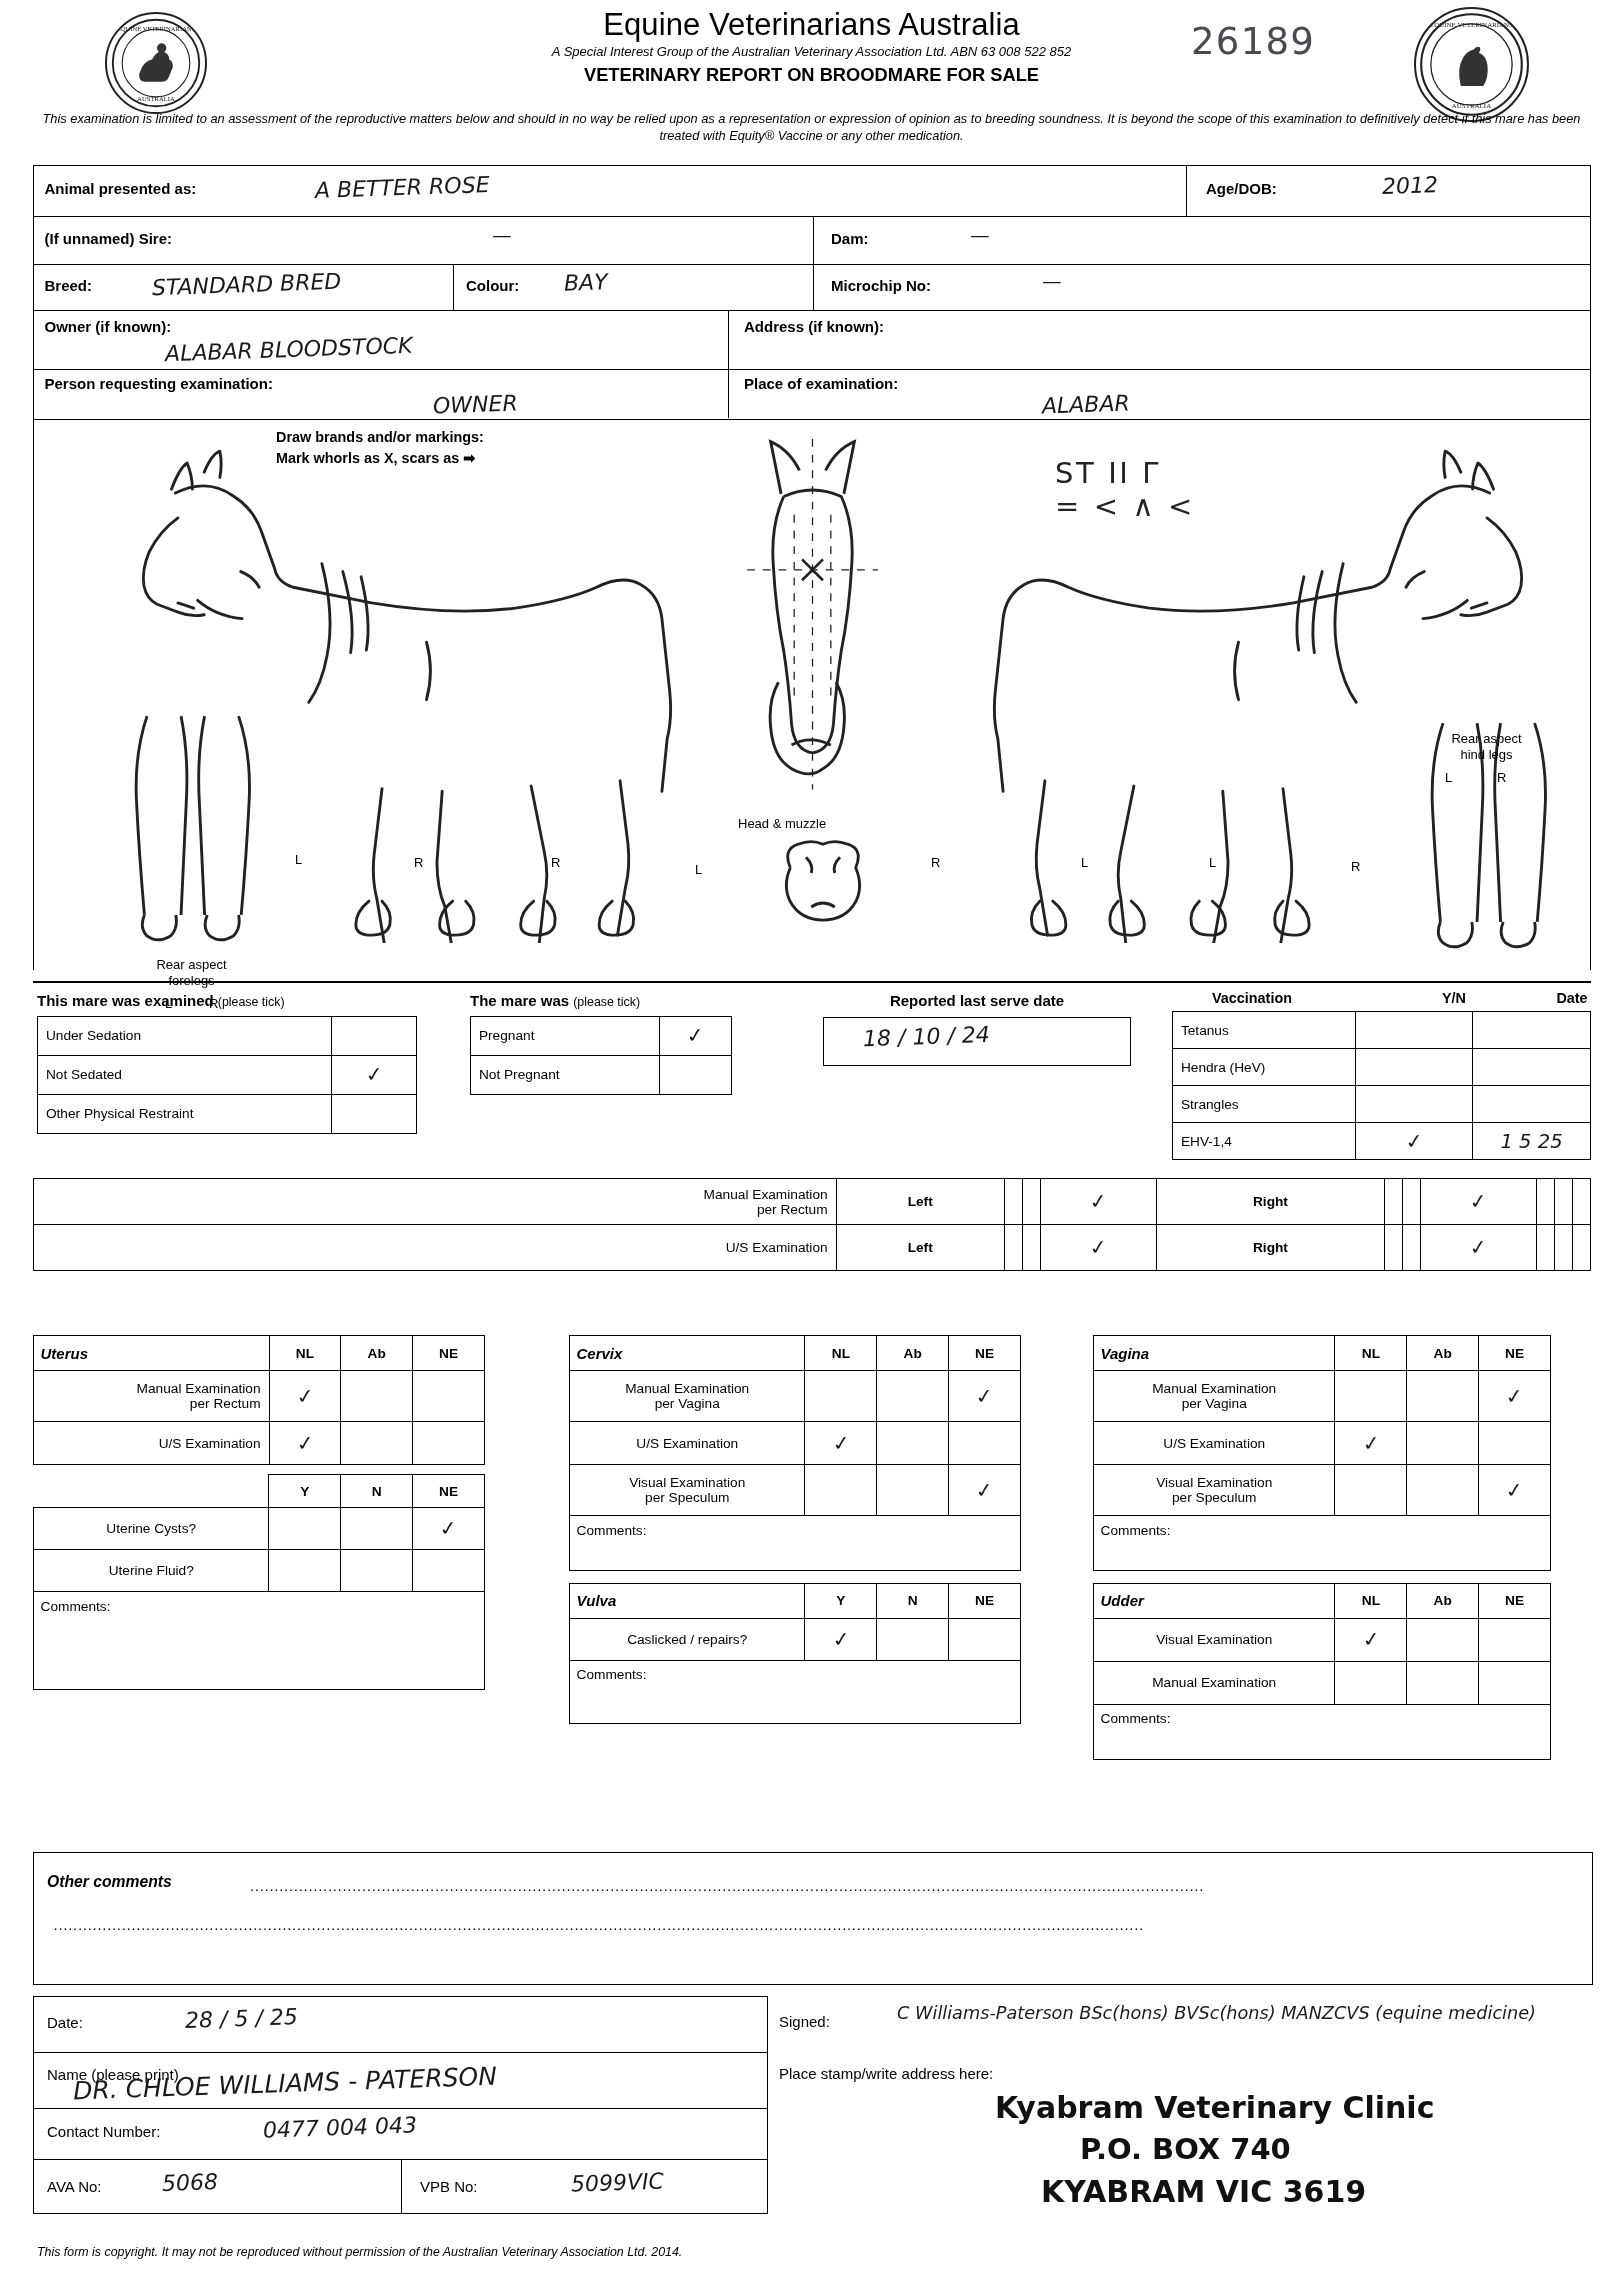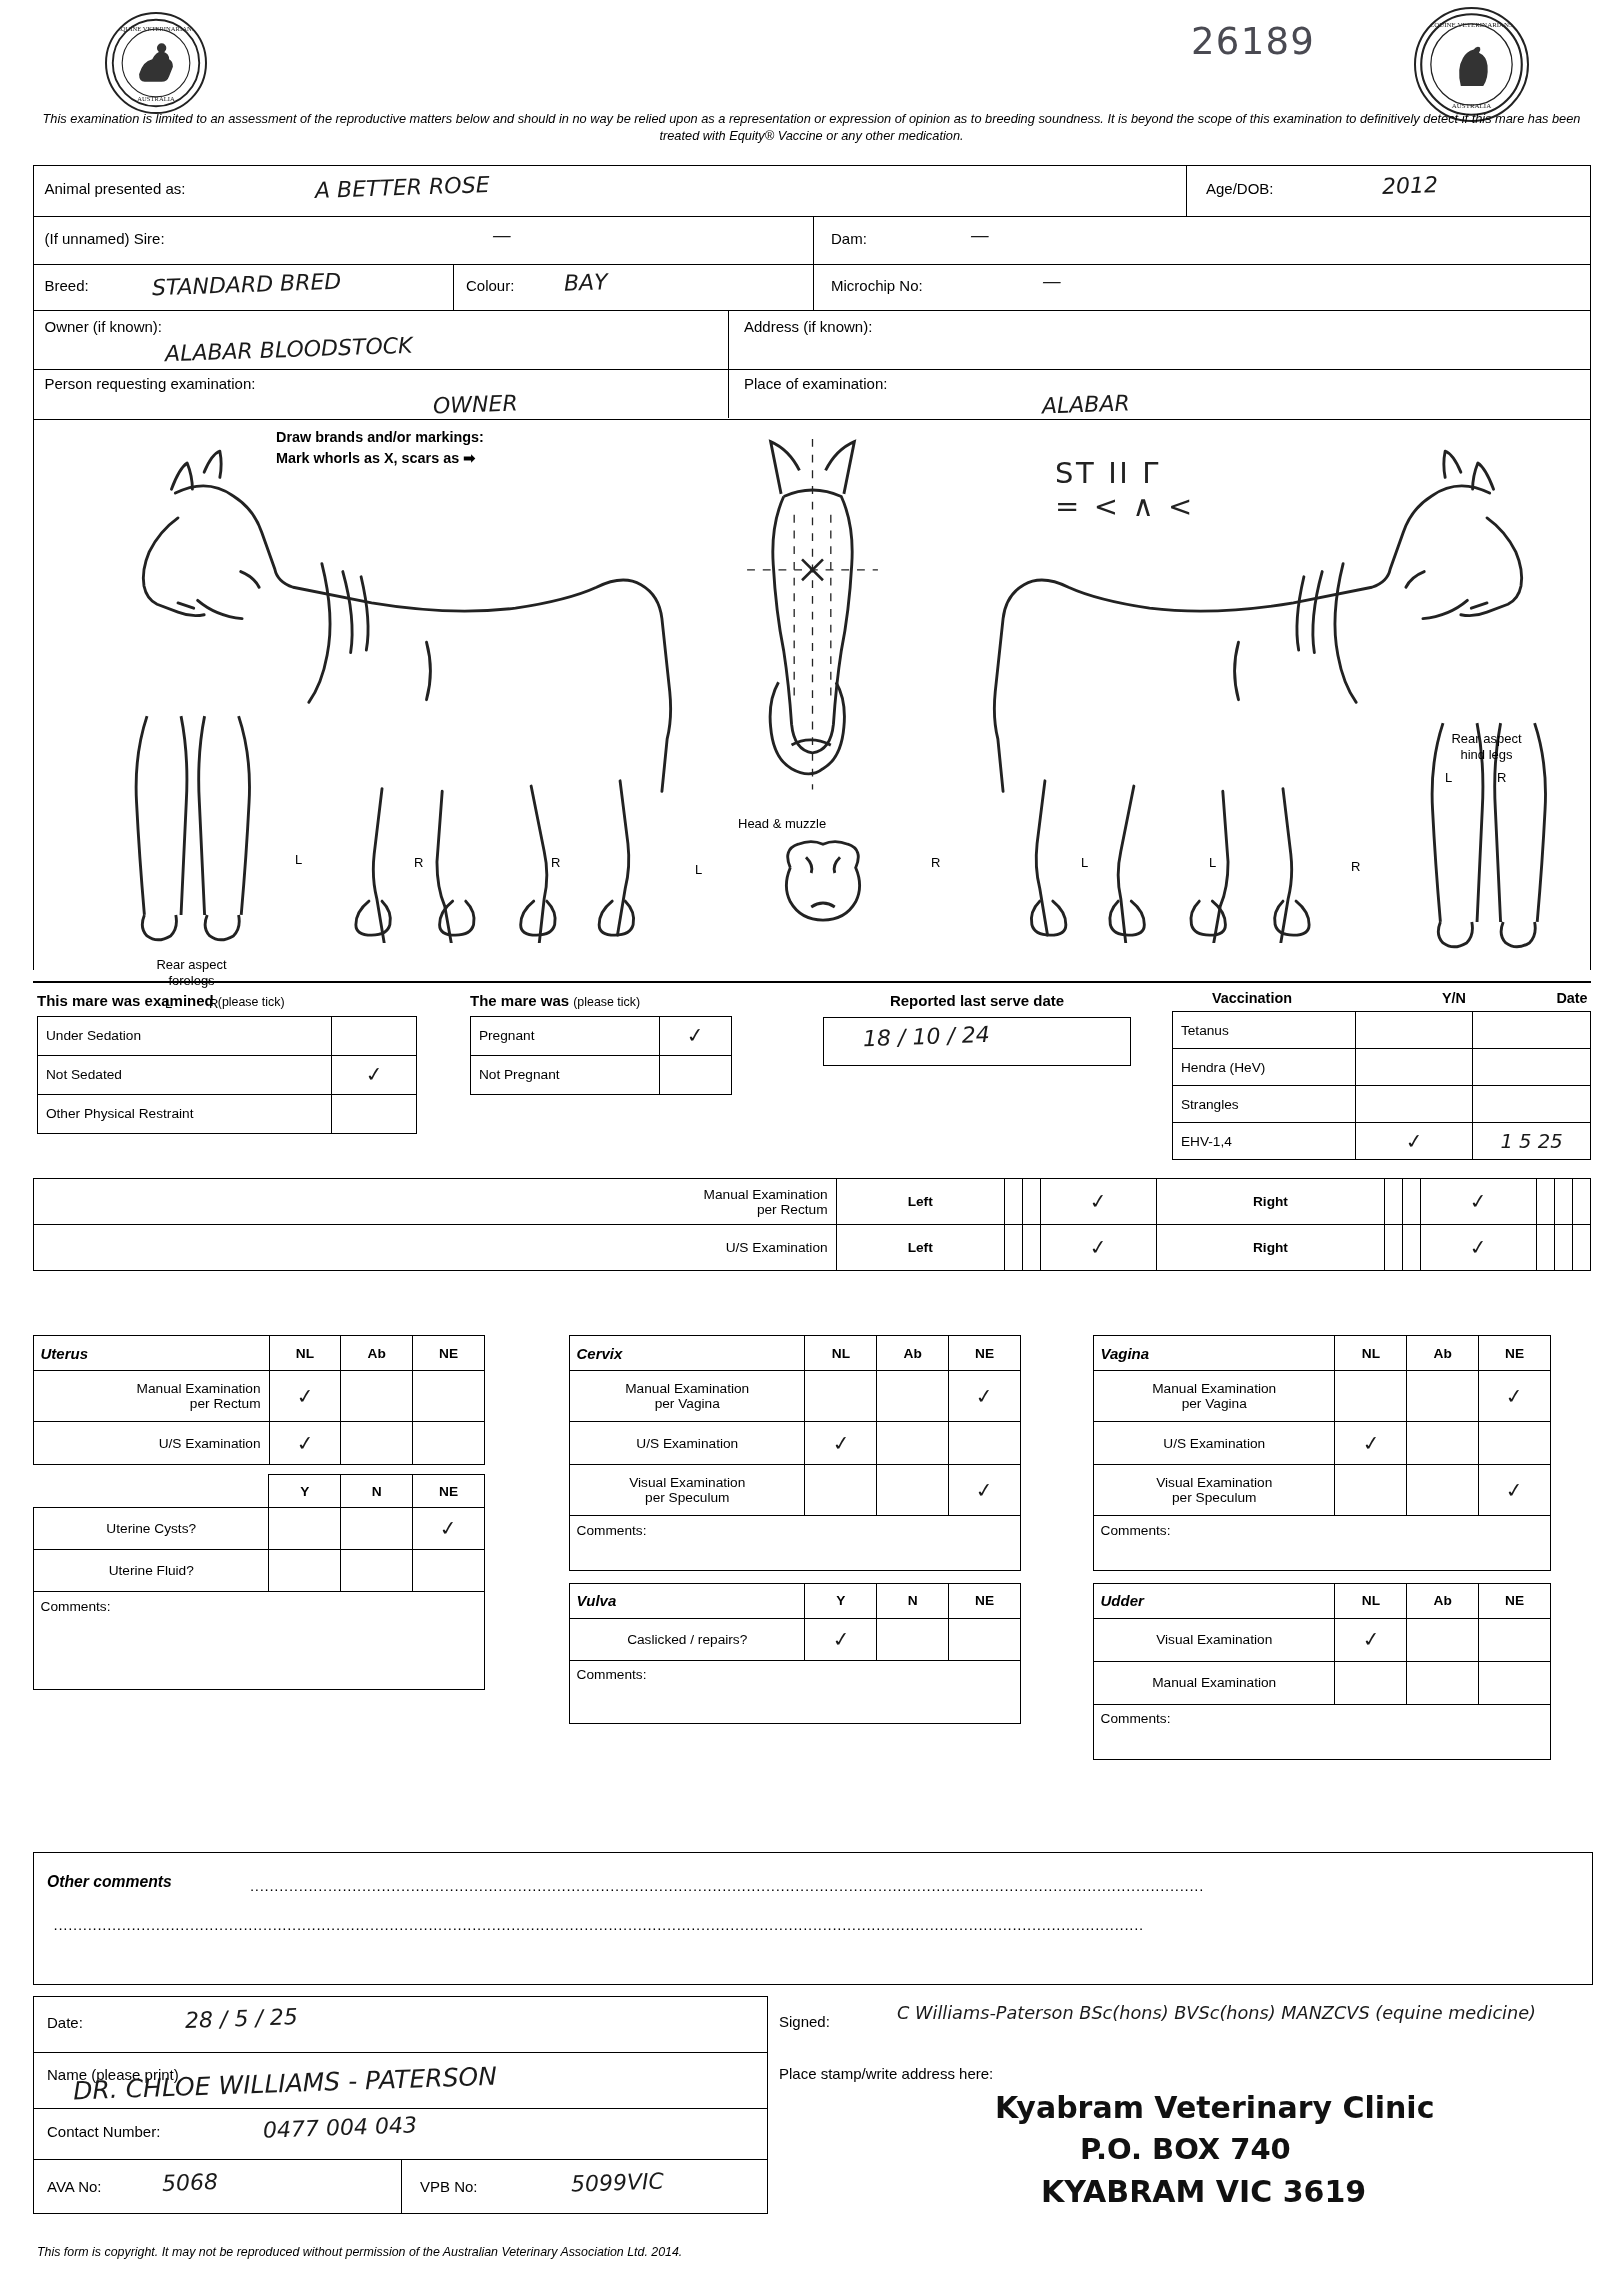"Equine Veterinarians Australia" div.title-block { html: none -> <div> <div>Equine Veterinarians Australia</div> <div>A Special Interest Group of the Australian Veterinary Association Ltd. ABN 63 008 522 852</div> <div>VETERINARY REPORT ON BROODMARE FOR SALE</div> </div> }
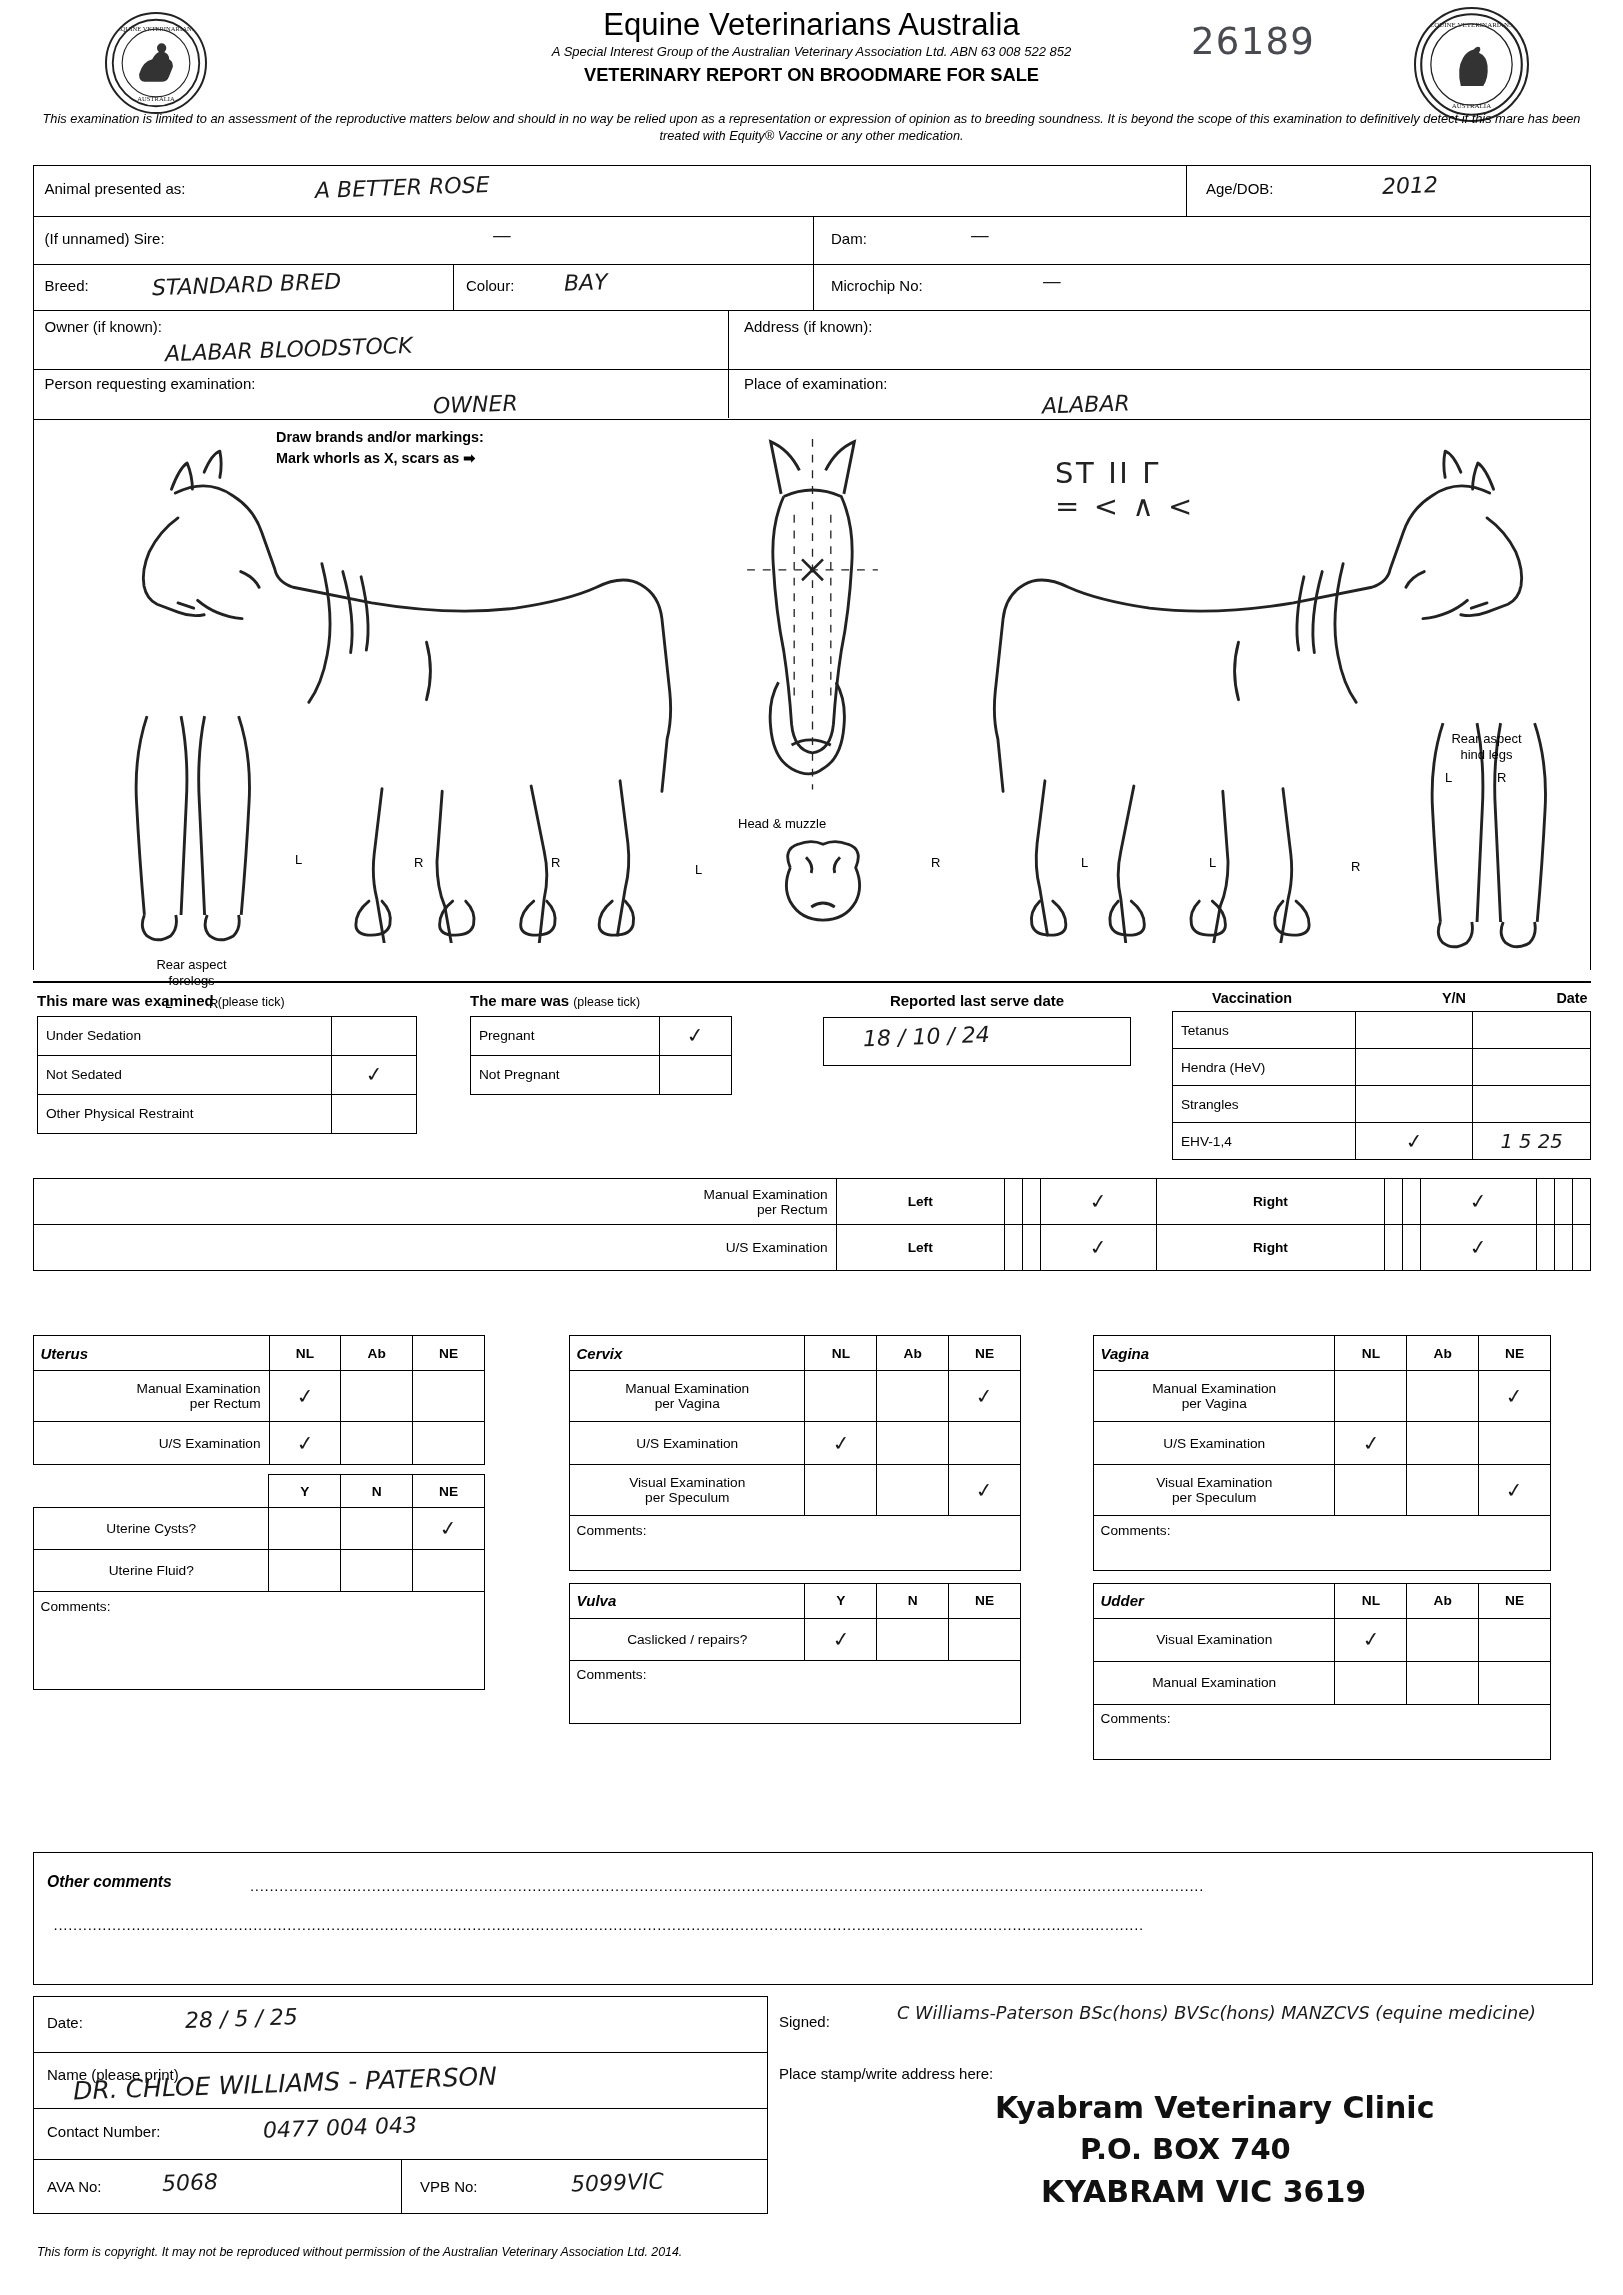"Animal presented as:" .cap { font-weight: none -> bold }
